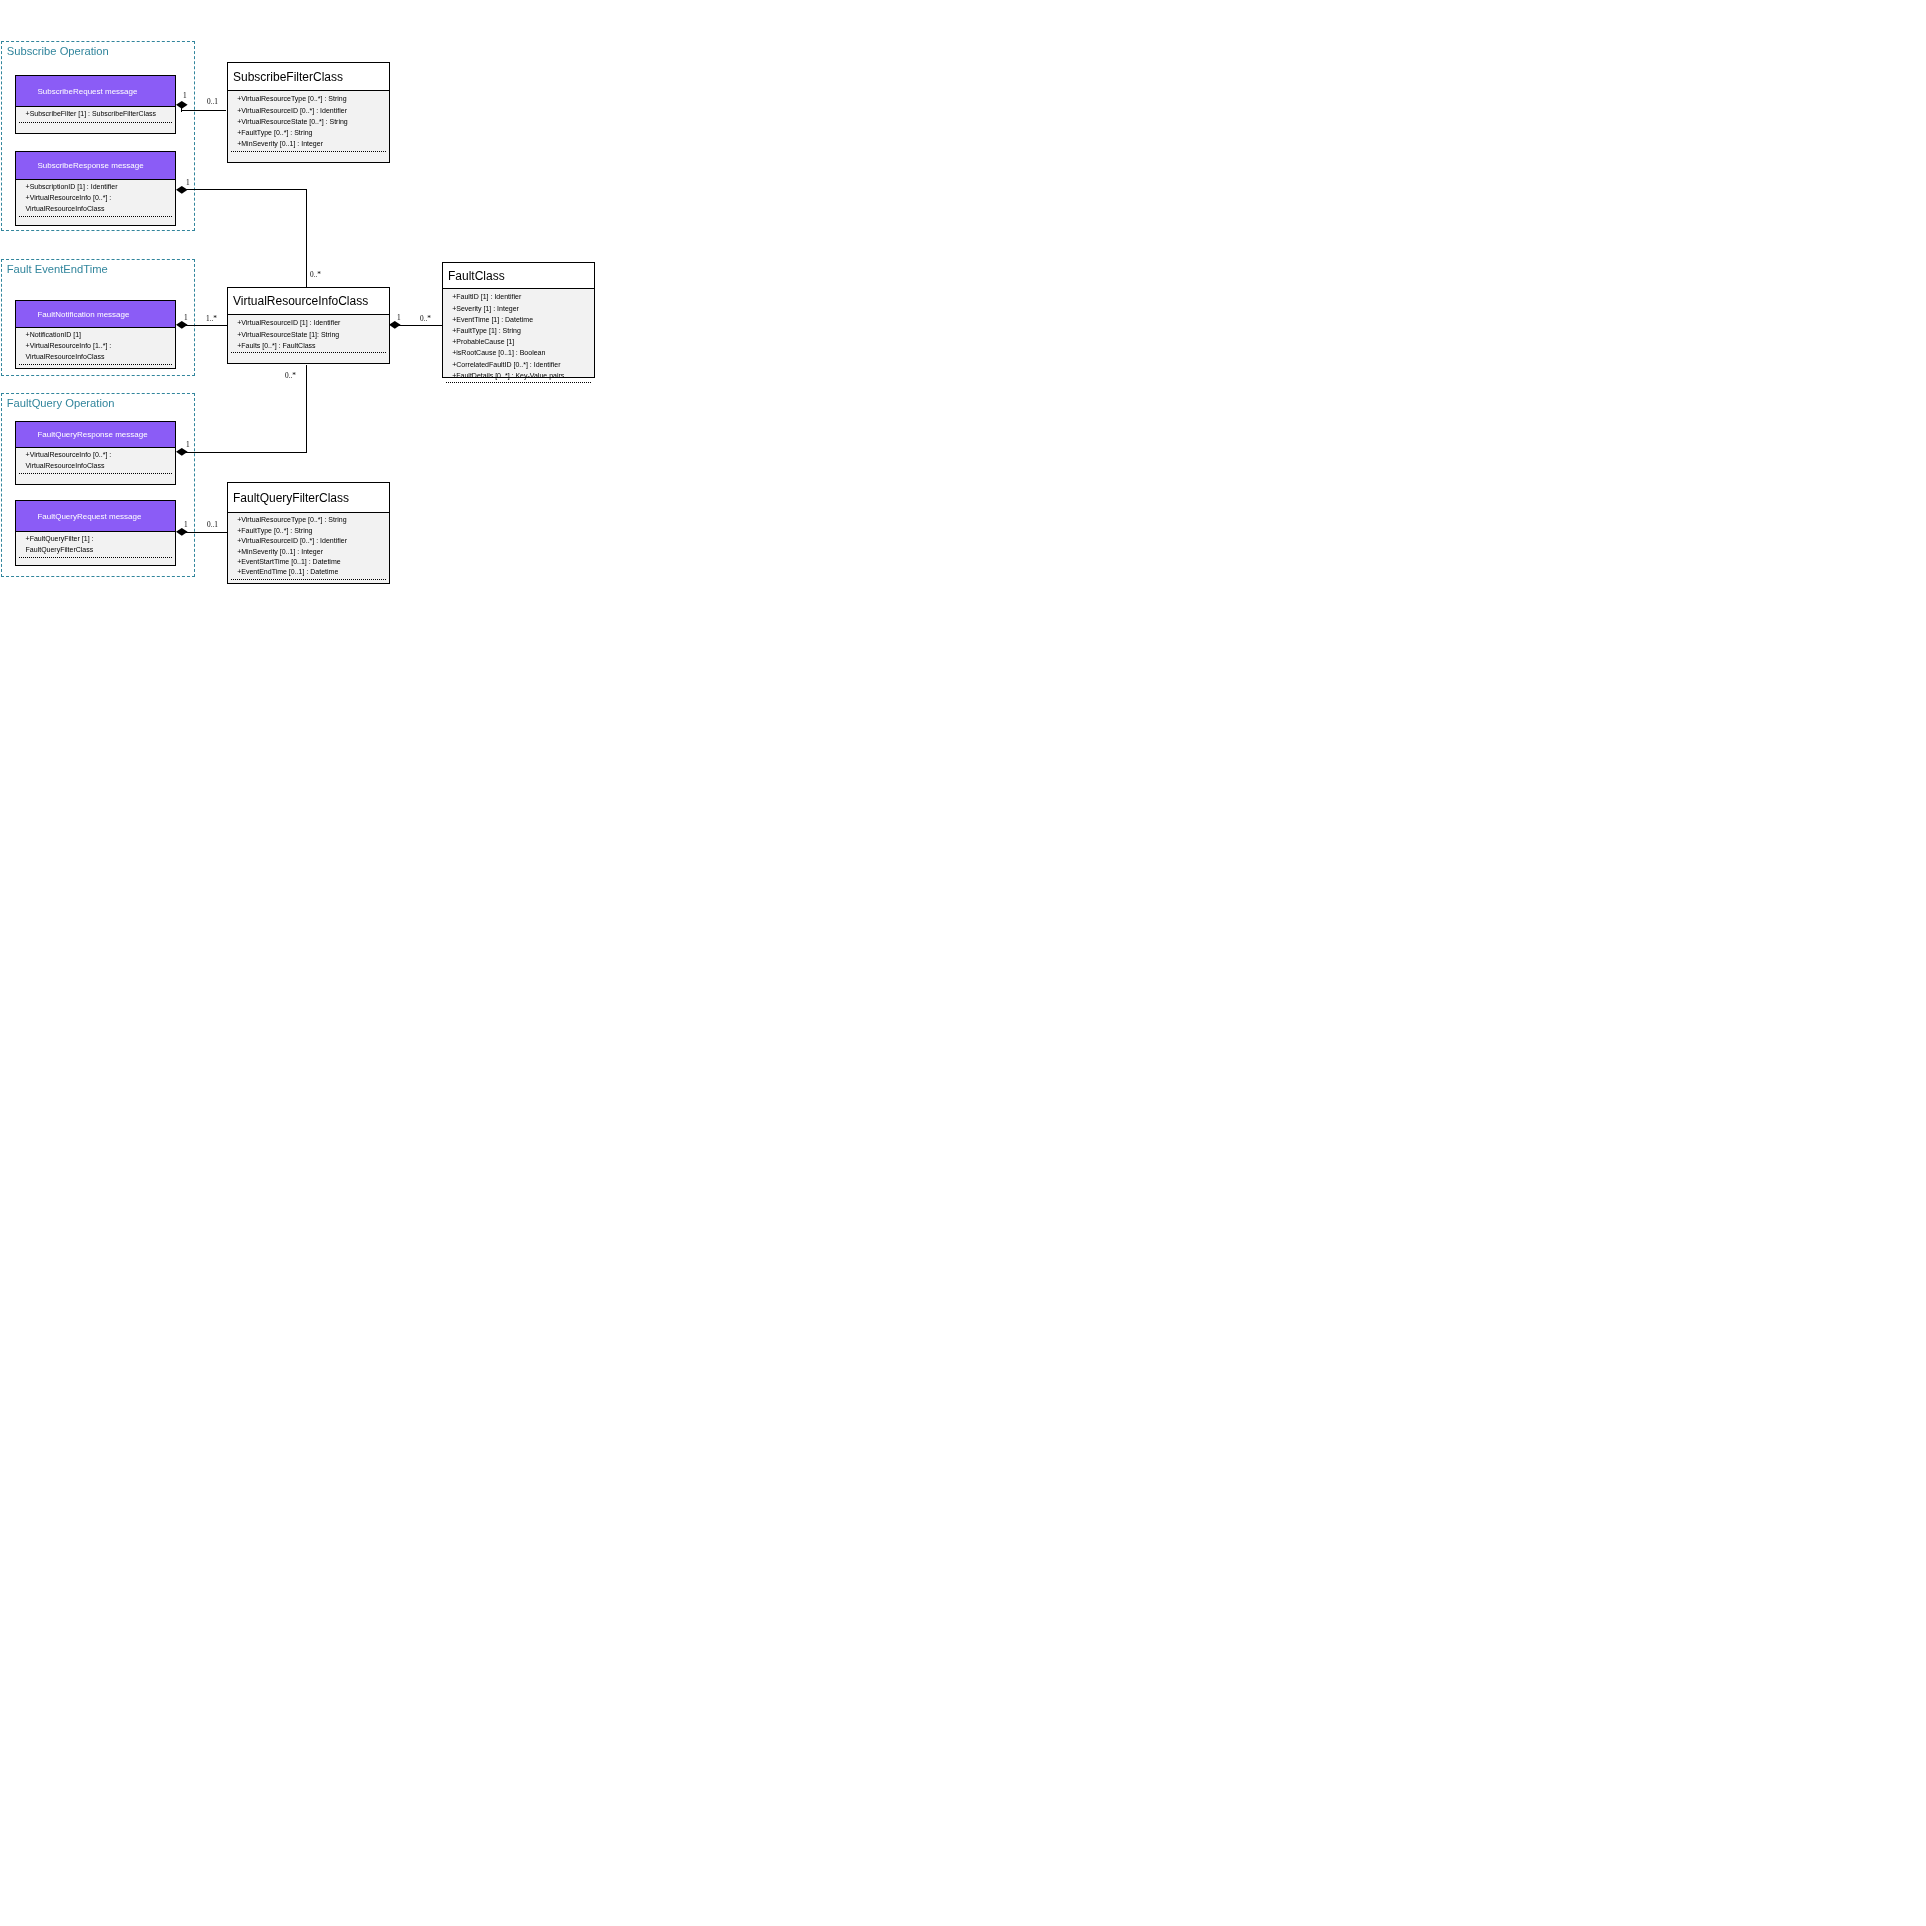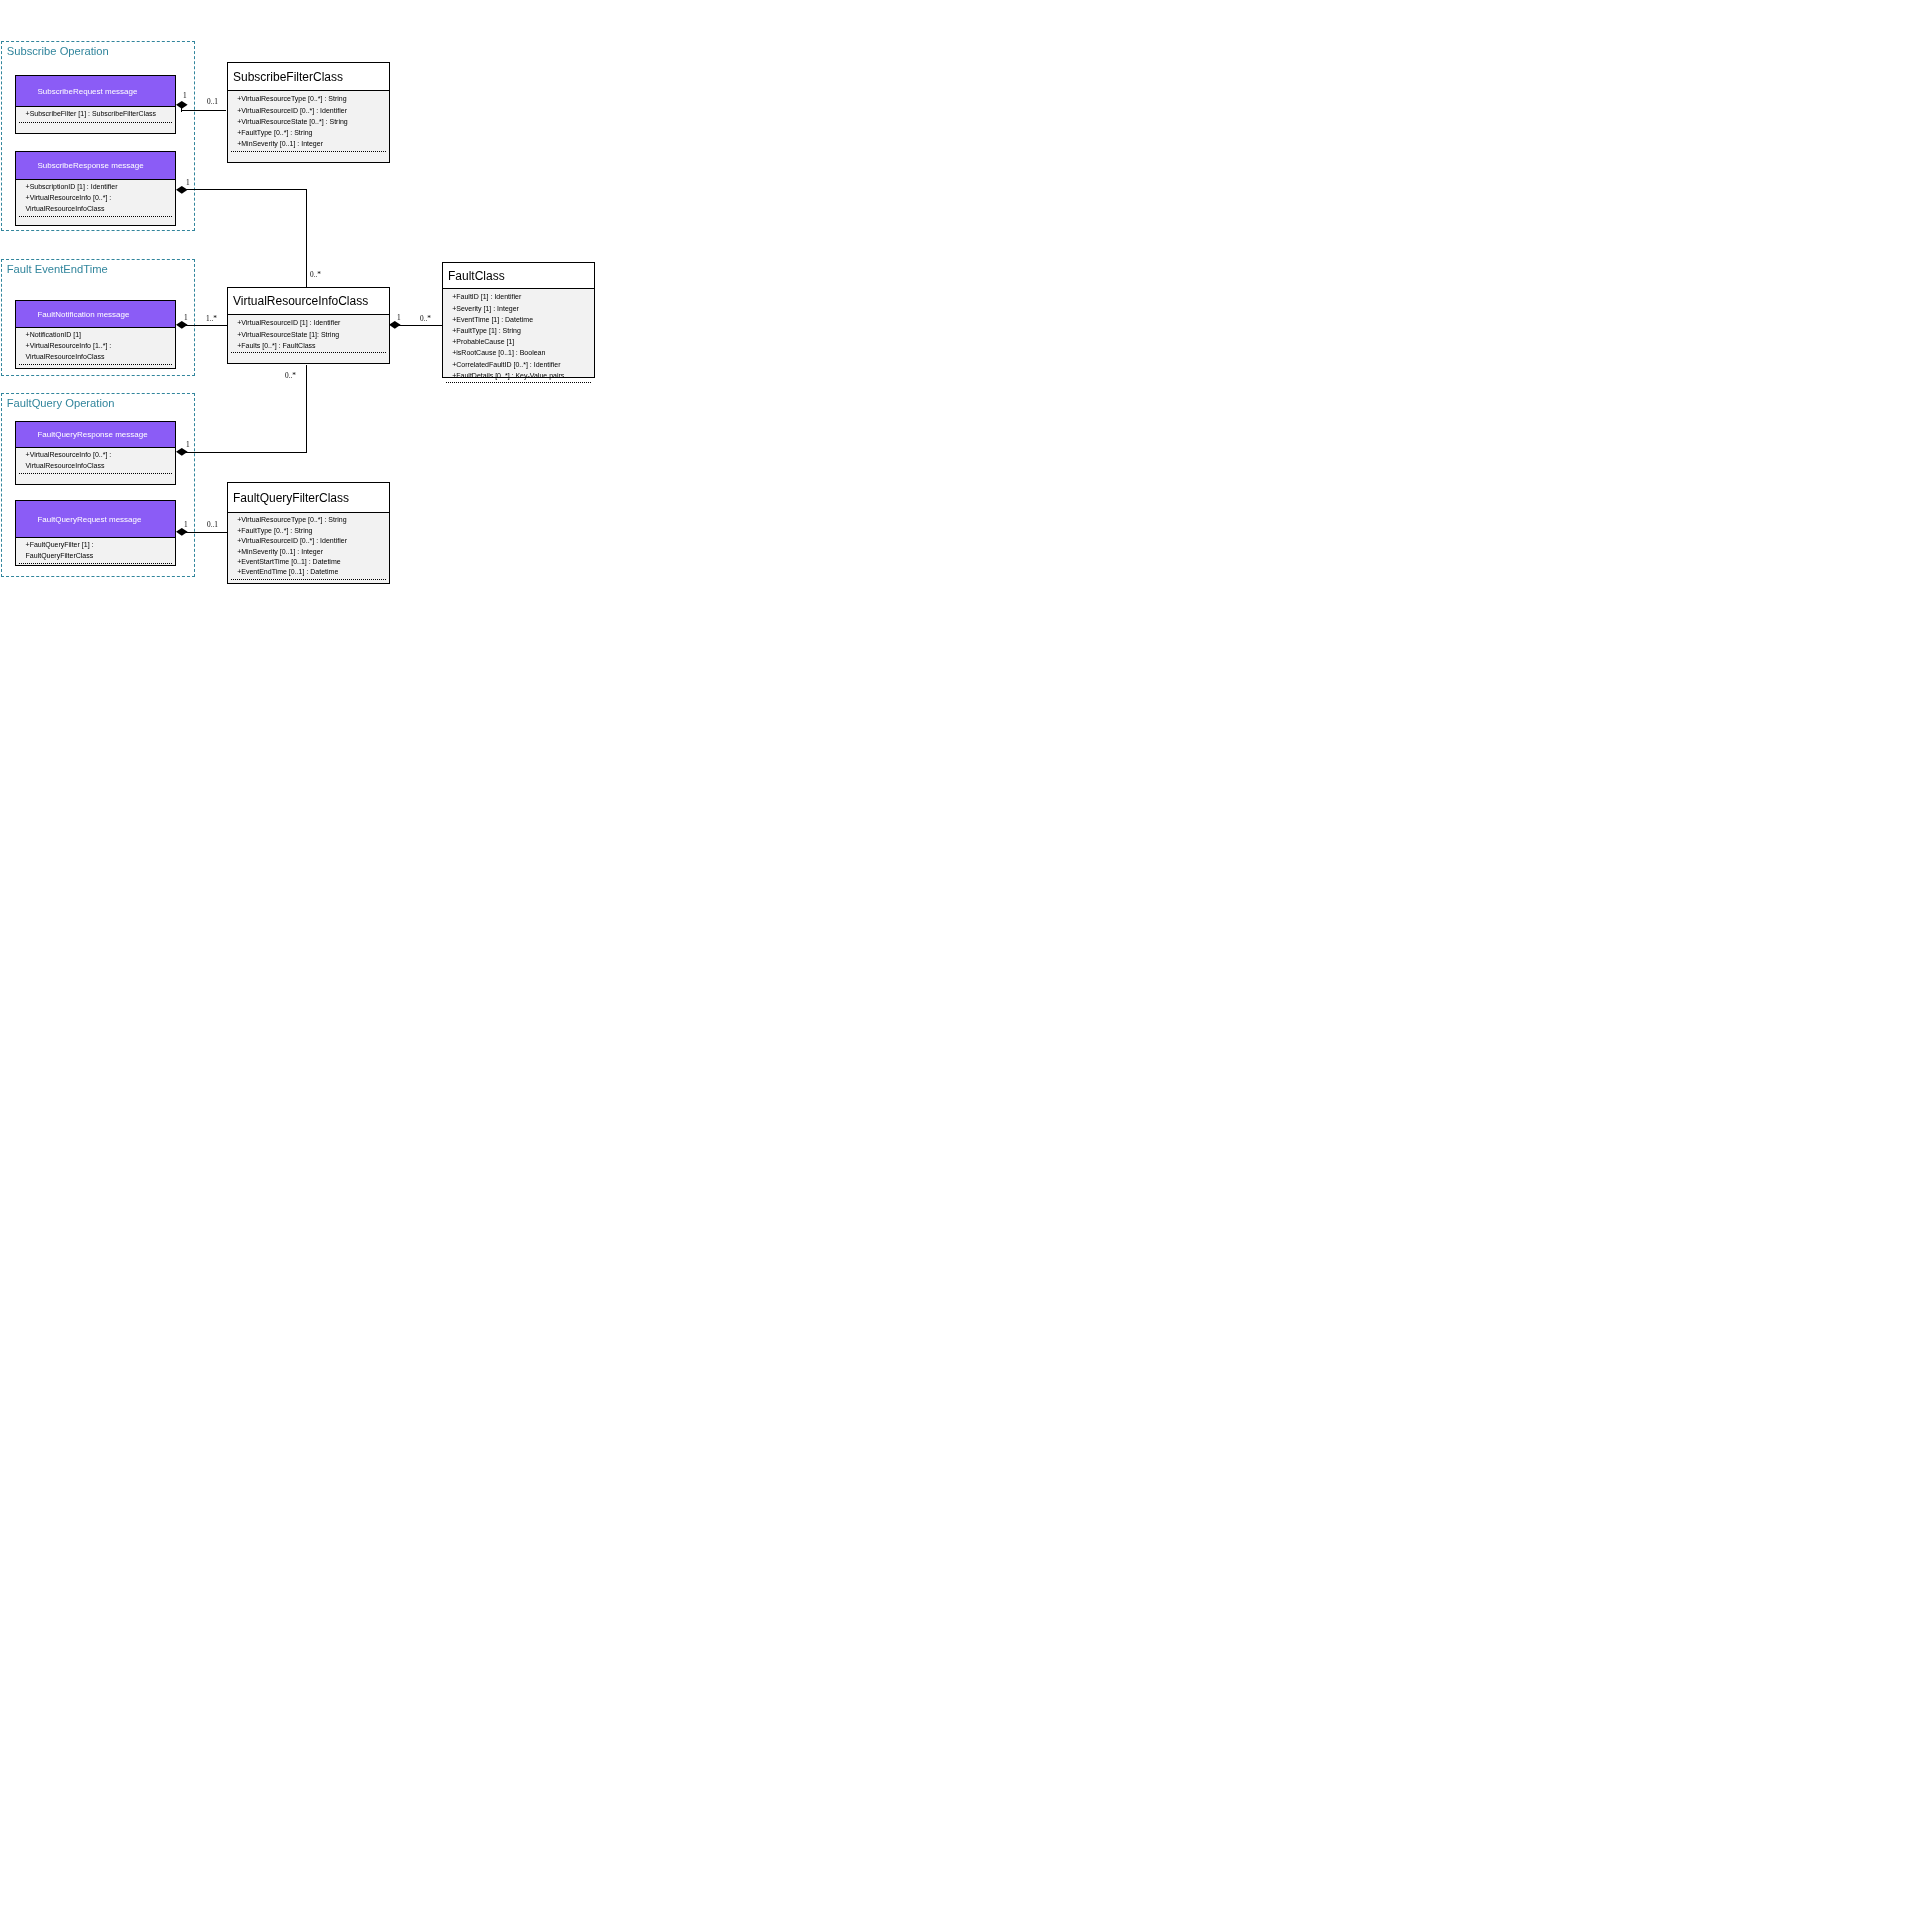"FaultQueryRequest message" div.mhdr { height: 37px -> 31px }
